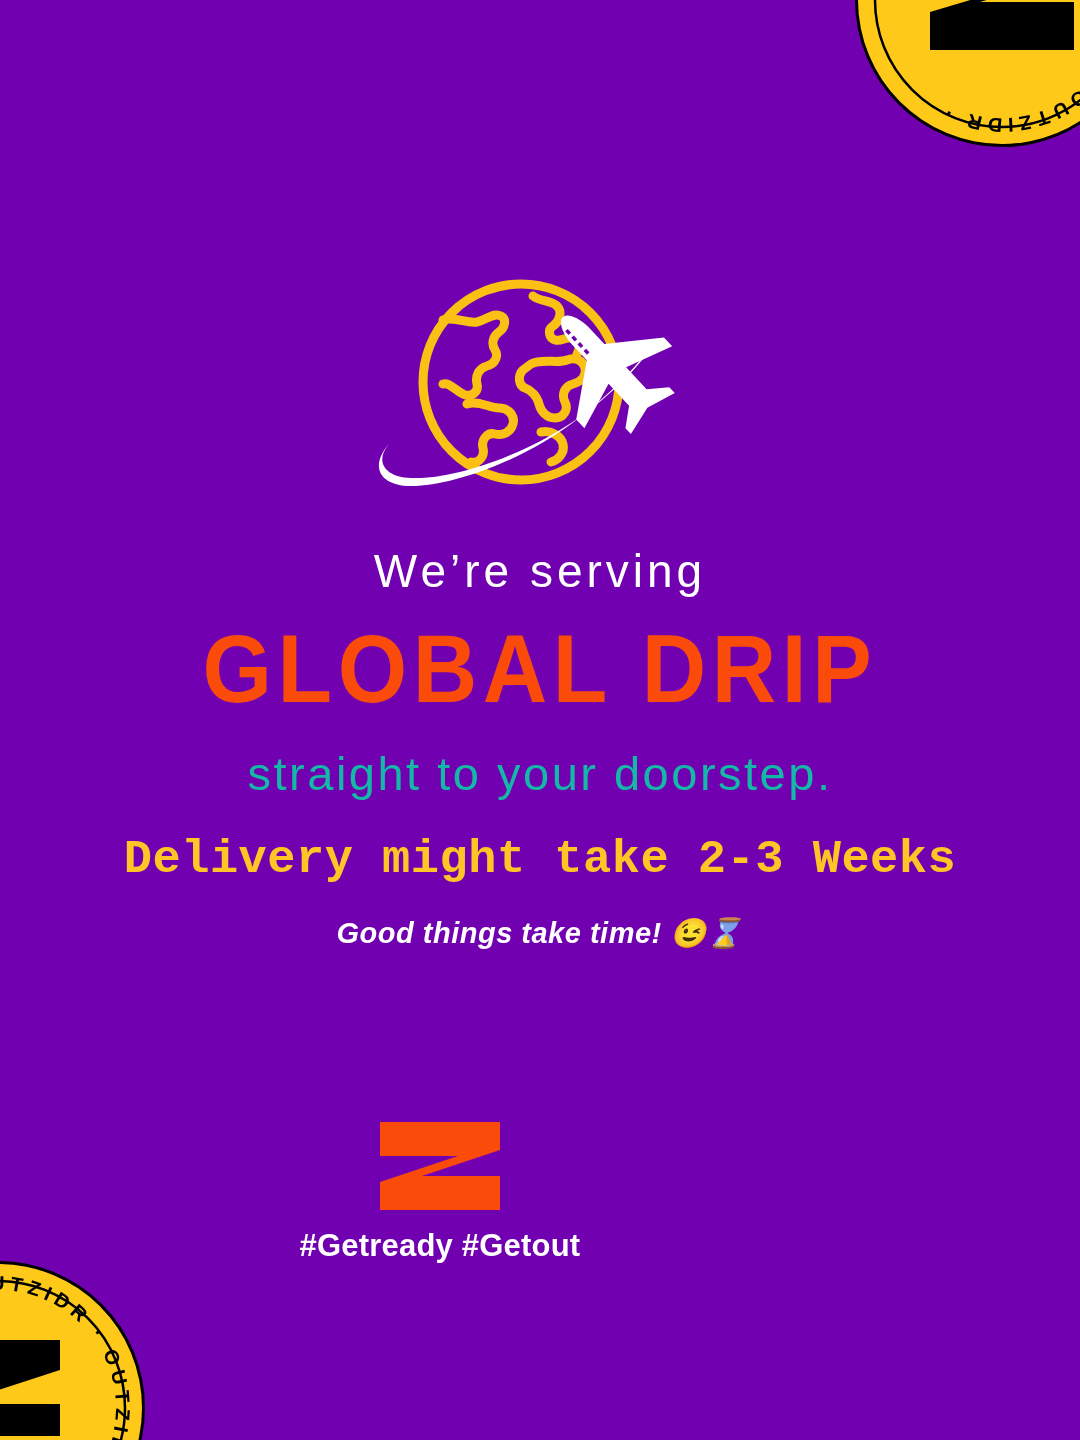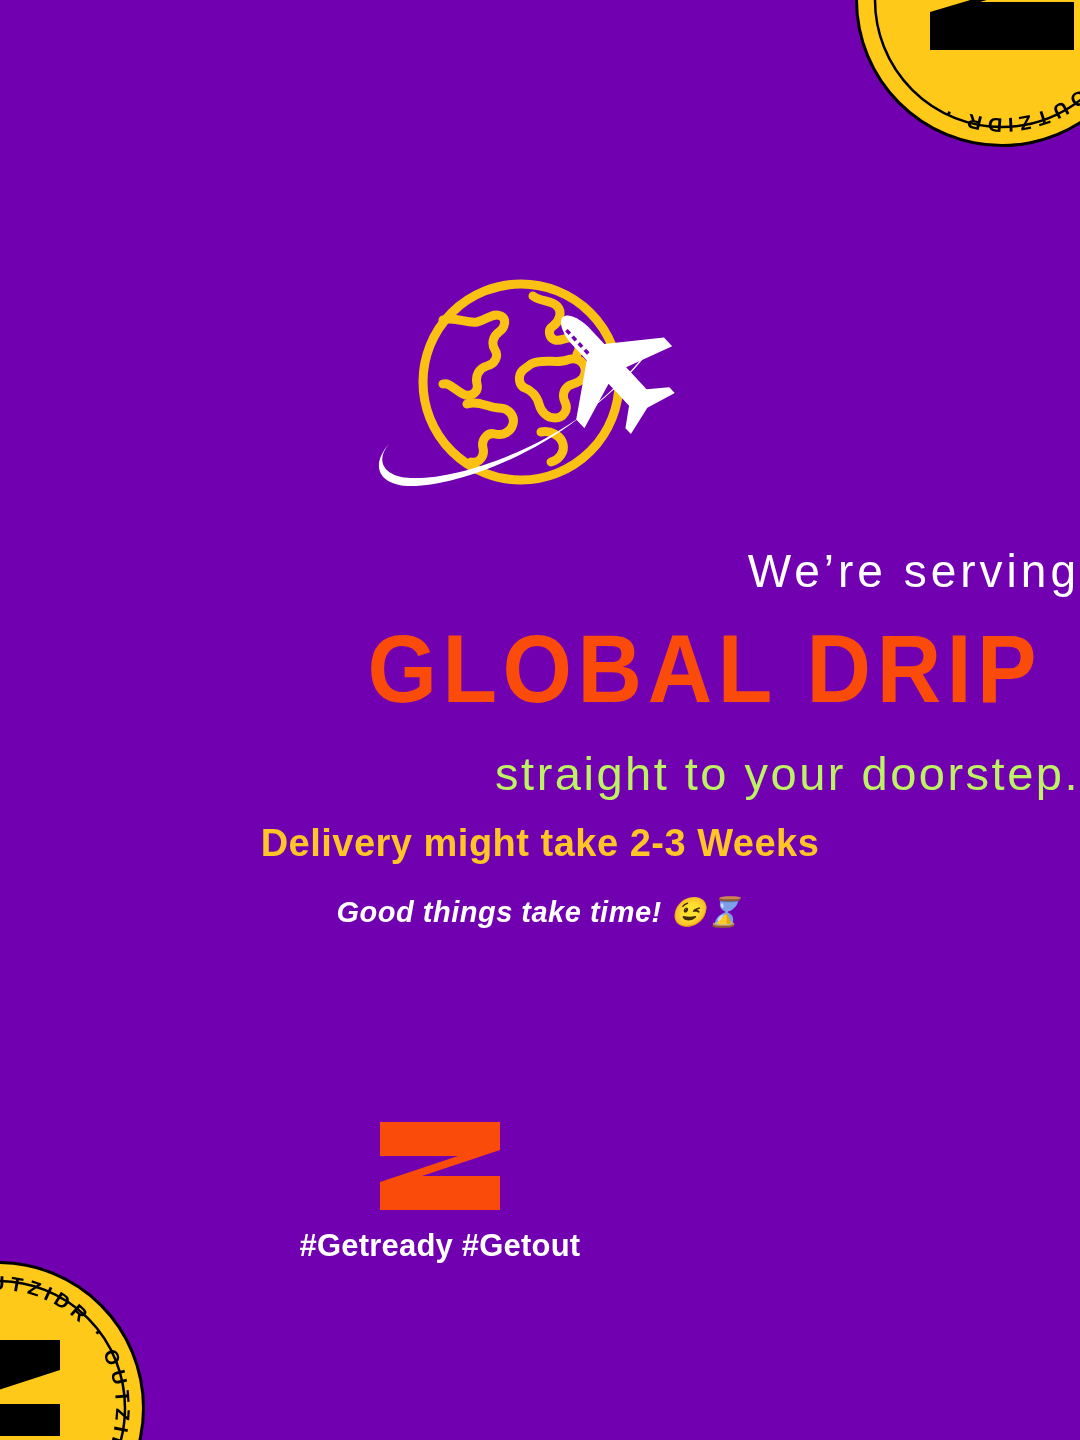"We’re serving" #headline-block { text-align: right -> center }
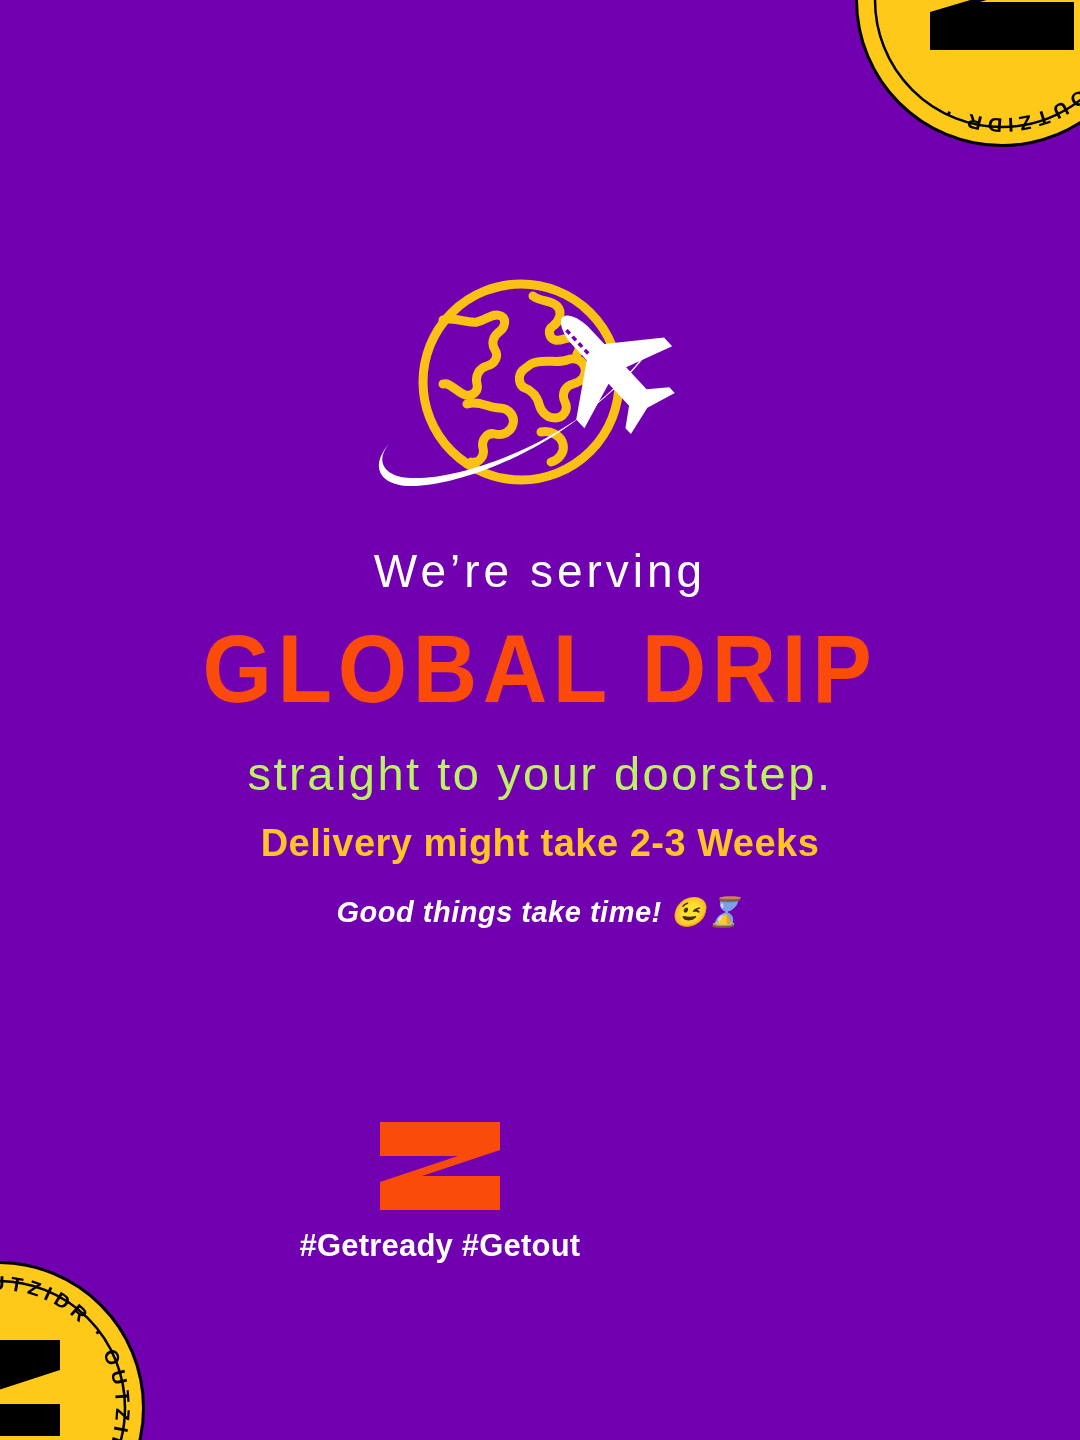"straight to your doorstep." #subheadline-text { color: #bef264 -> #14b8a6 }
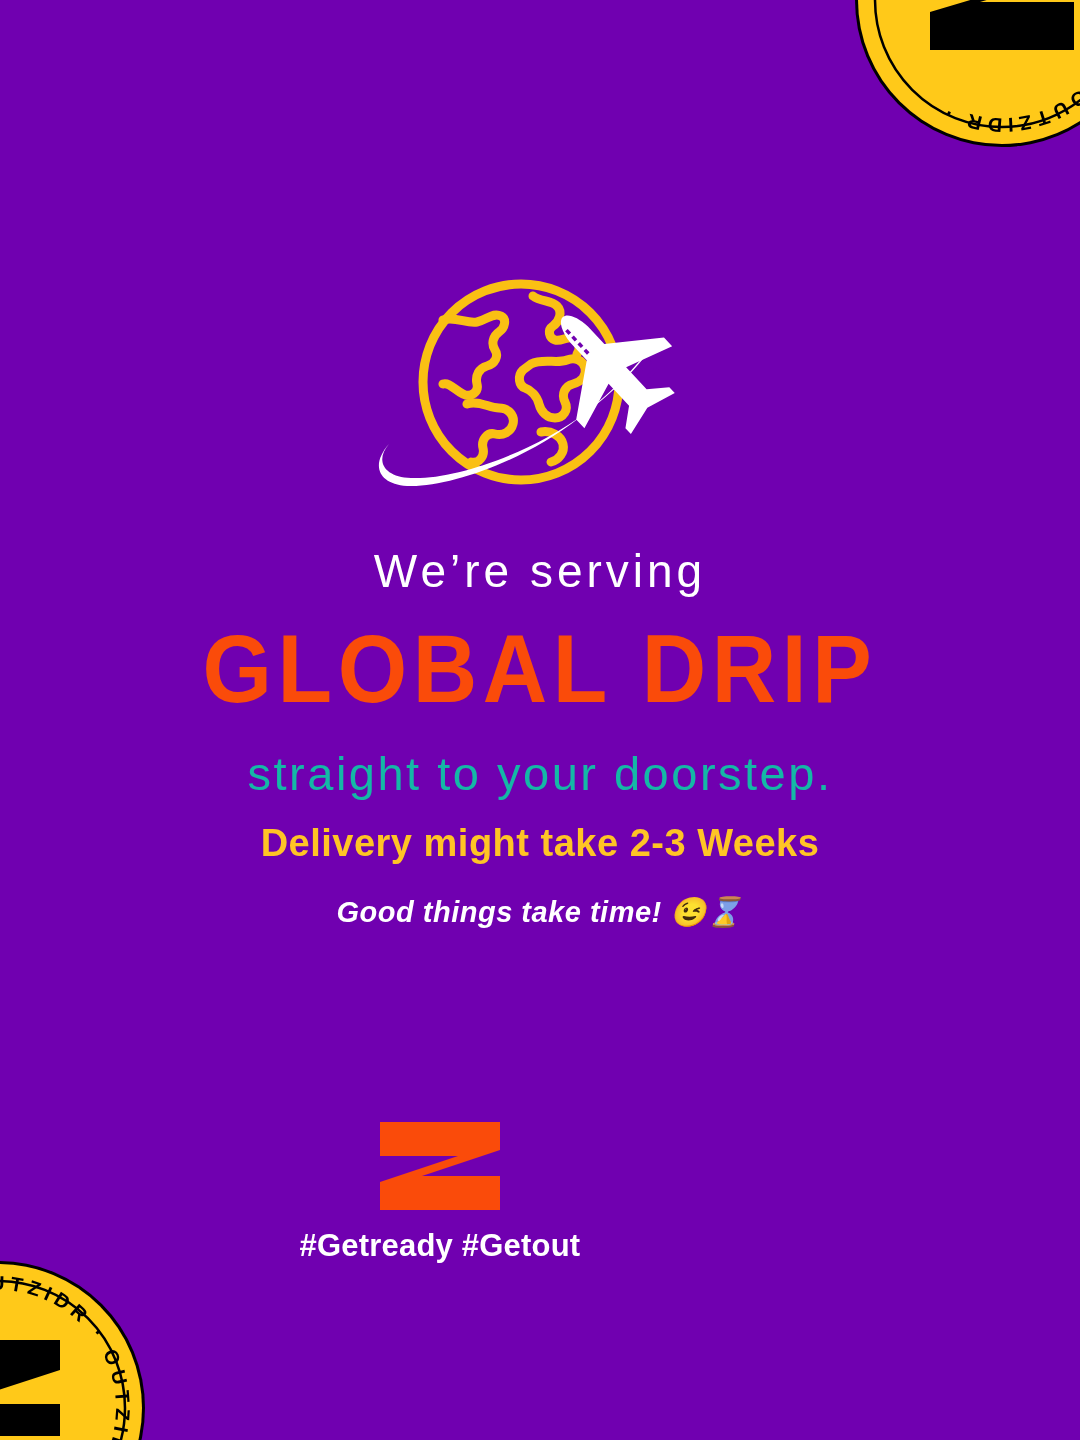"Delivery might take 2-3 Weeks" #delivery-notice { font-family: none -> Liberation Mono, monospace; font-size: 38px -> 47px; margin: 4px -> 16px }
